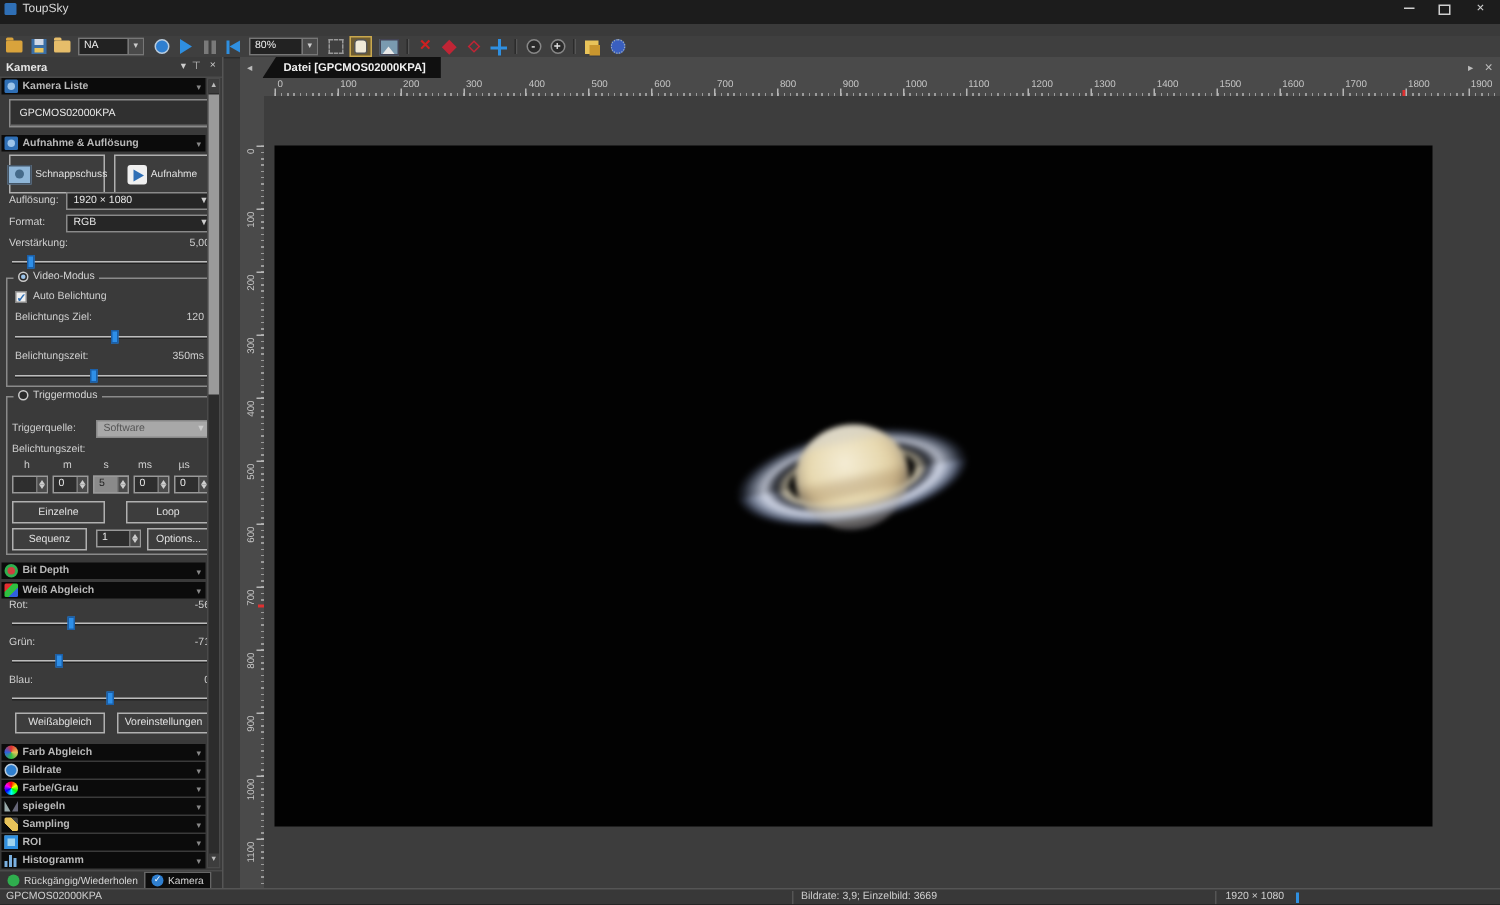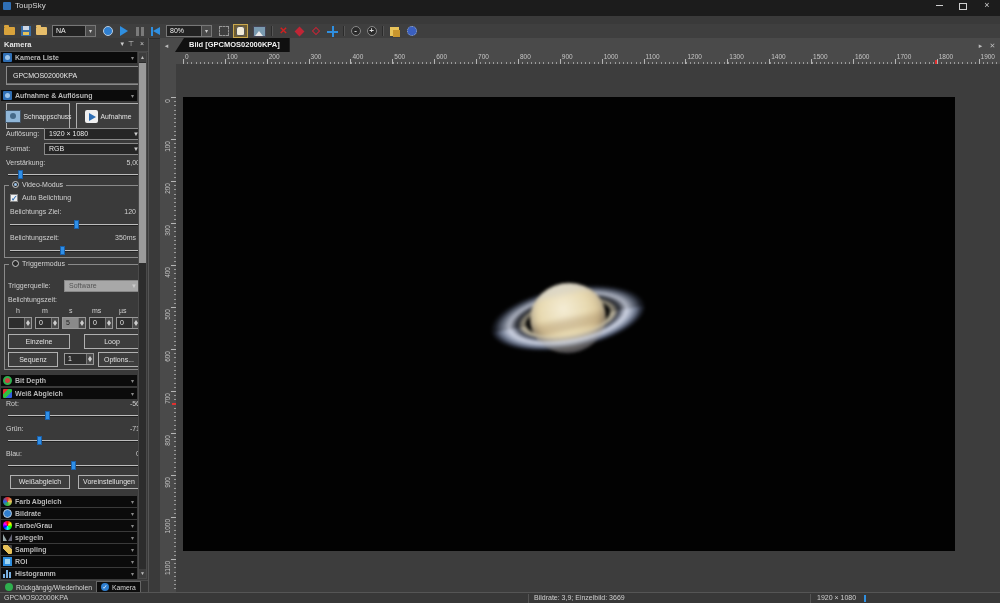"Bild [GPCMOS02000KPA]" div.doctab { text: Bild -> Datei }
